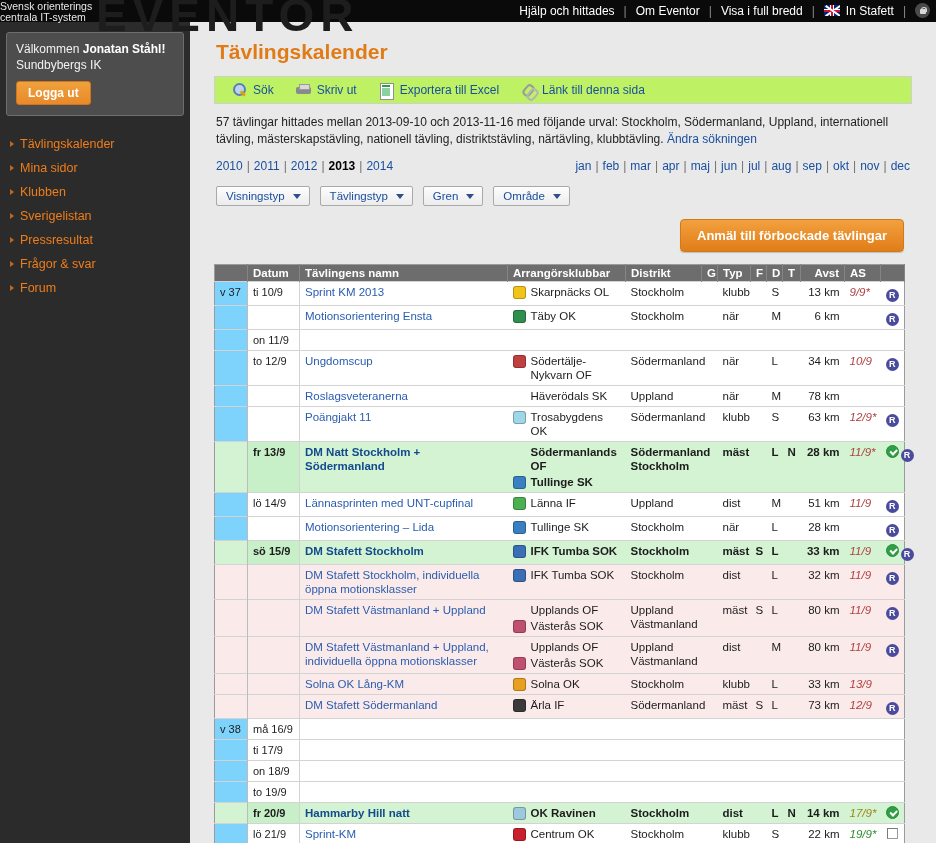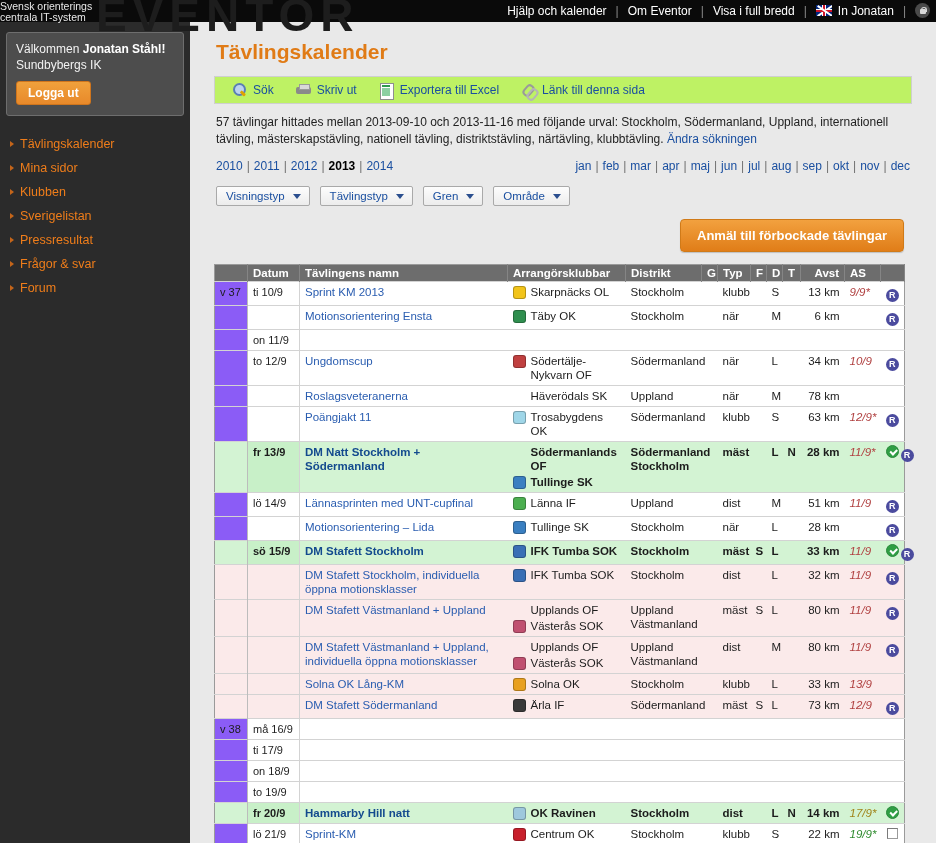"Hjälp och kalender" a { text: kalender -> hittades }
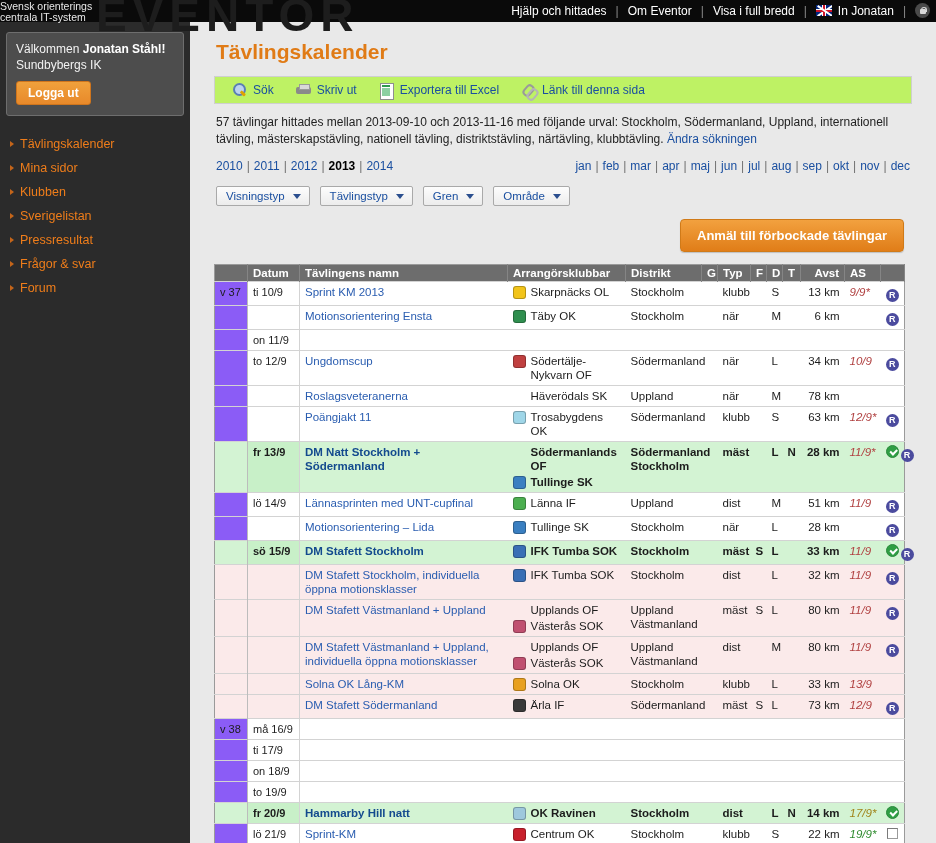"In Jonatan" a { text: Jonatan -> Stafett }
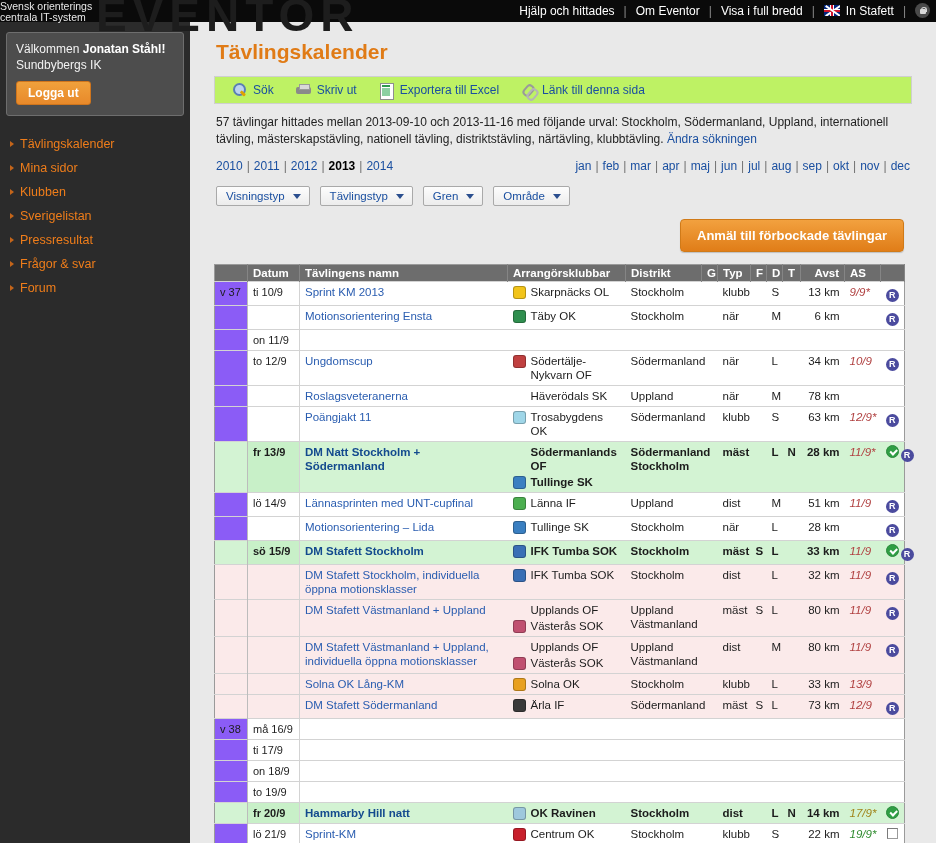"v 37" td.wk { background: #8b5cf6 -> #7dd3fc }
